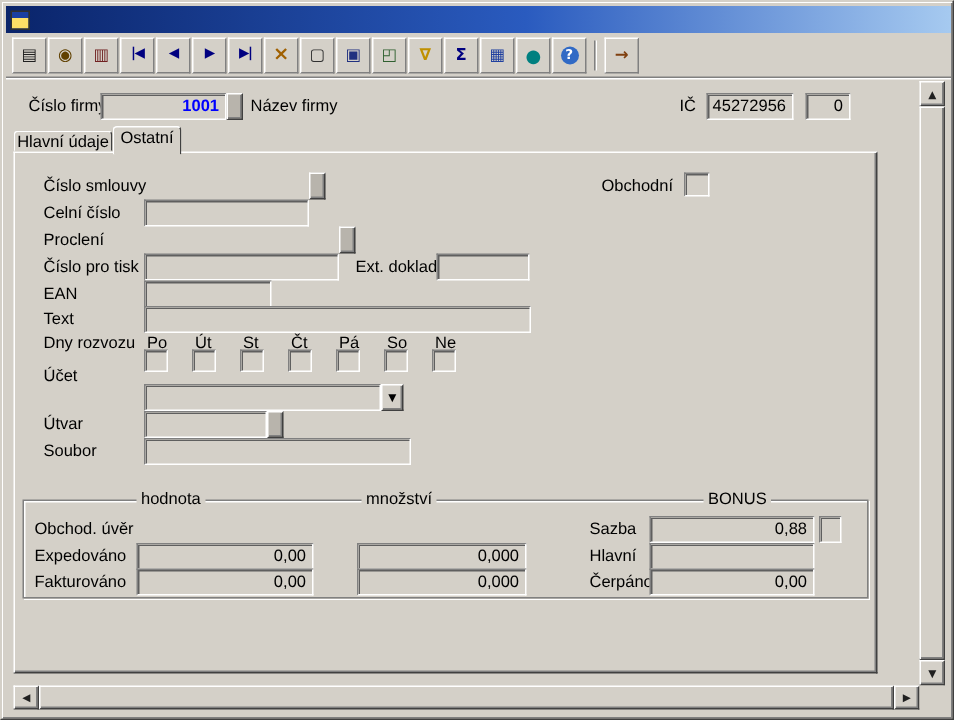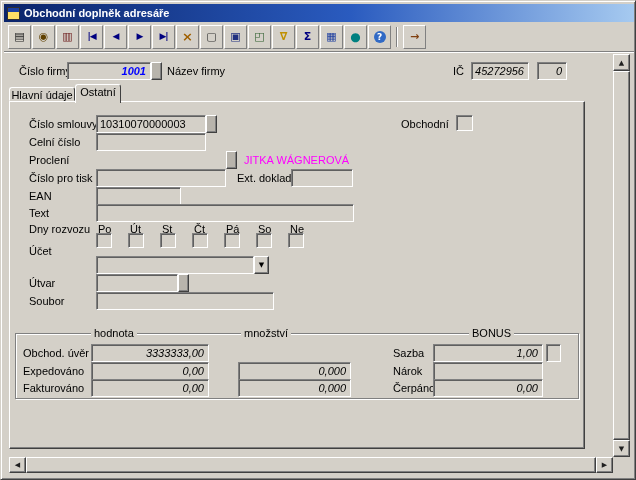"Obchodní doplněk adresáře" span { html: <span>Obchodní doplněk adresáře</span> -> none }
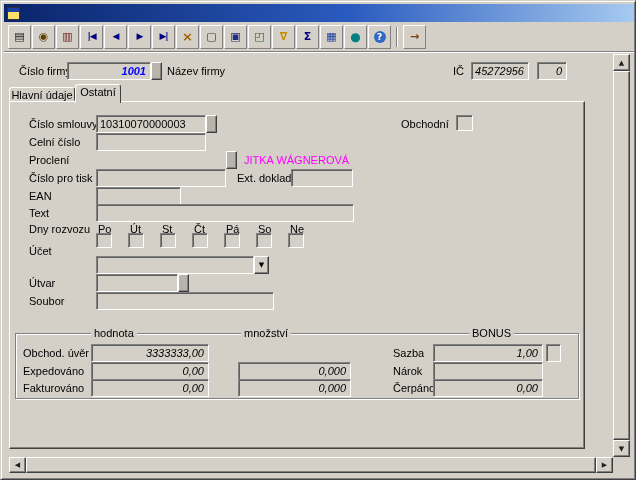"1001" .ta-r { font-style: italic -> none }
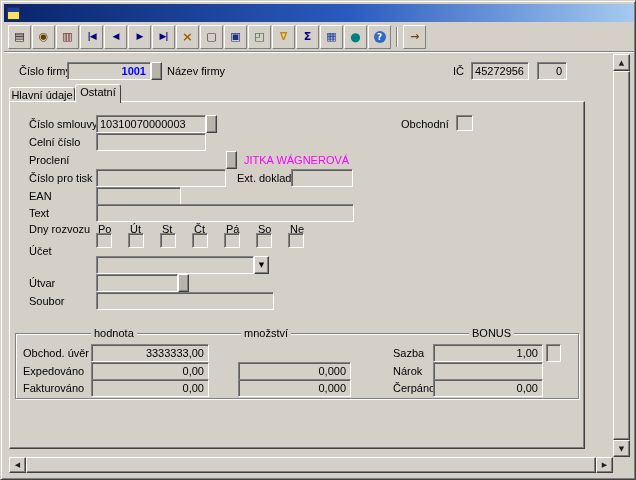"10310070000003" div.fld { html: <div> <span>10310070000003</span> </div> -> none }
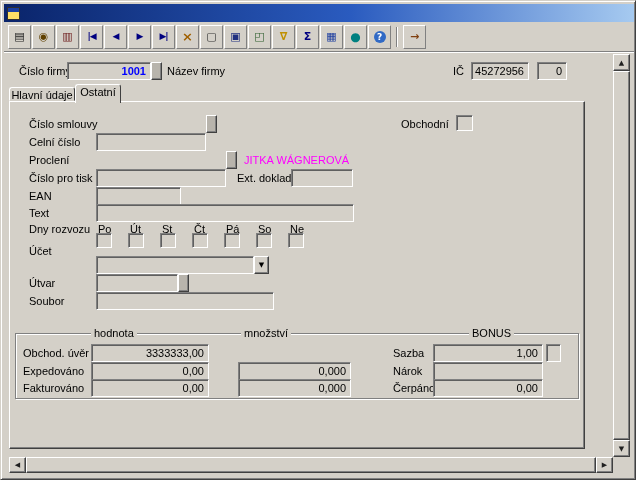"JITKA WÁGNEROVÁ" div.lbl { html: <div>JITKA WÁGNEROVÁ</div> -> none }
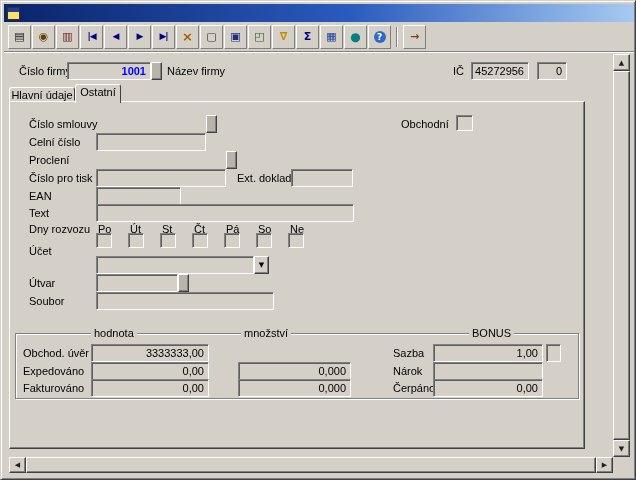"3333333,00" div.fld { html: <div> <span>3333333,00</span> </div> -> none }
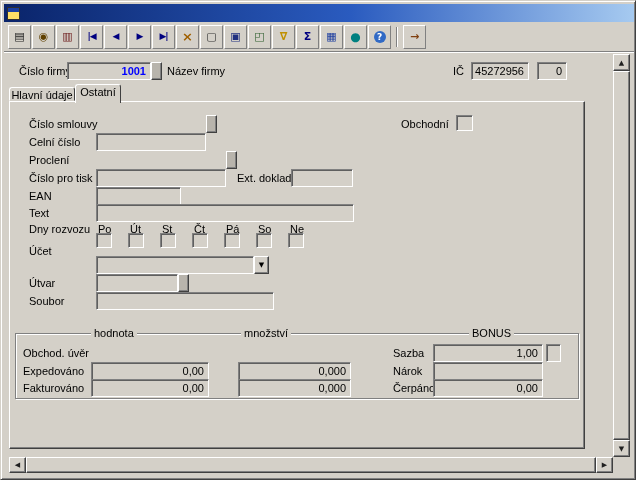"1,00" span.fval { text: 1,00 -> 0,88 }
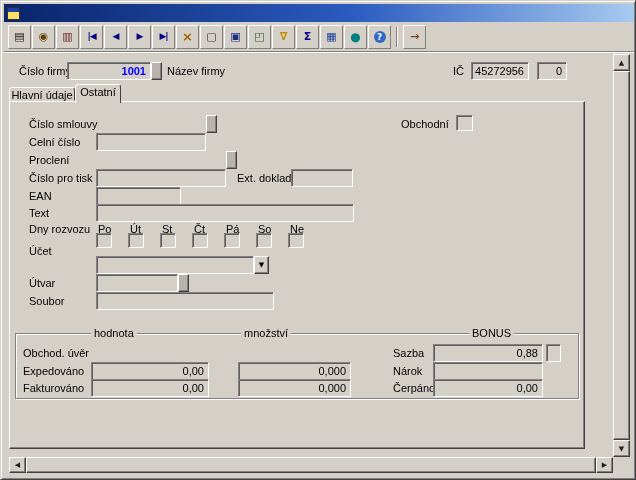"Nárok" div.lbl { text: Nárok -> Hlavní }
